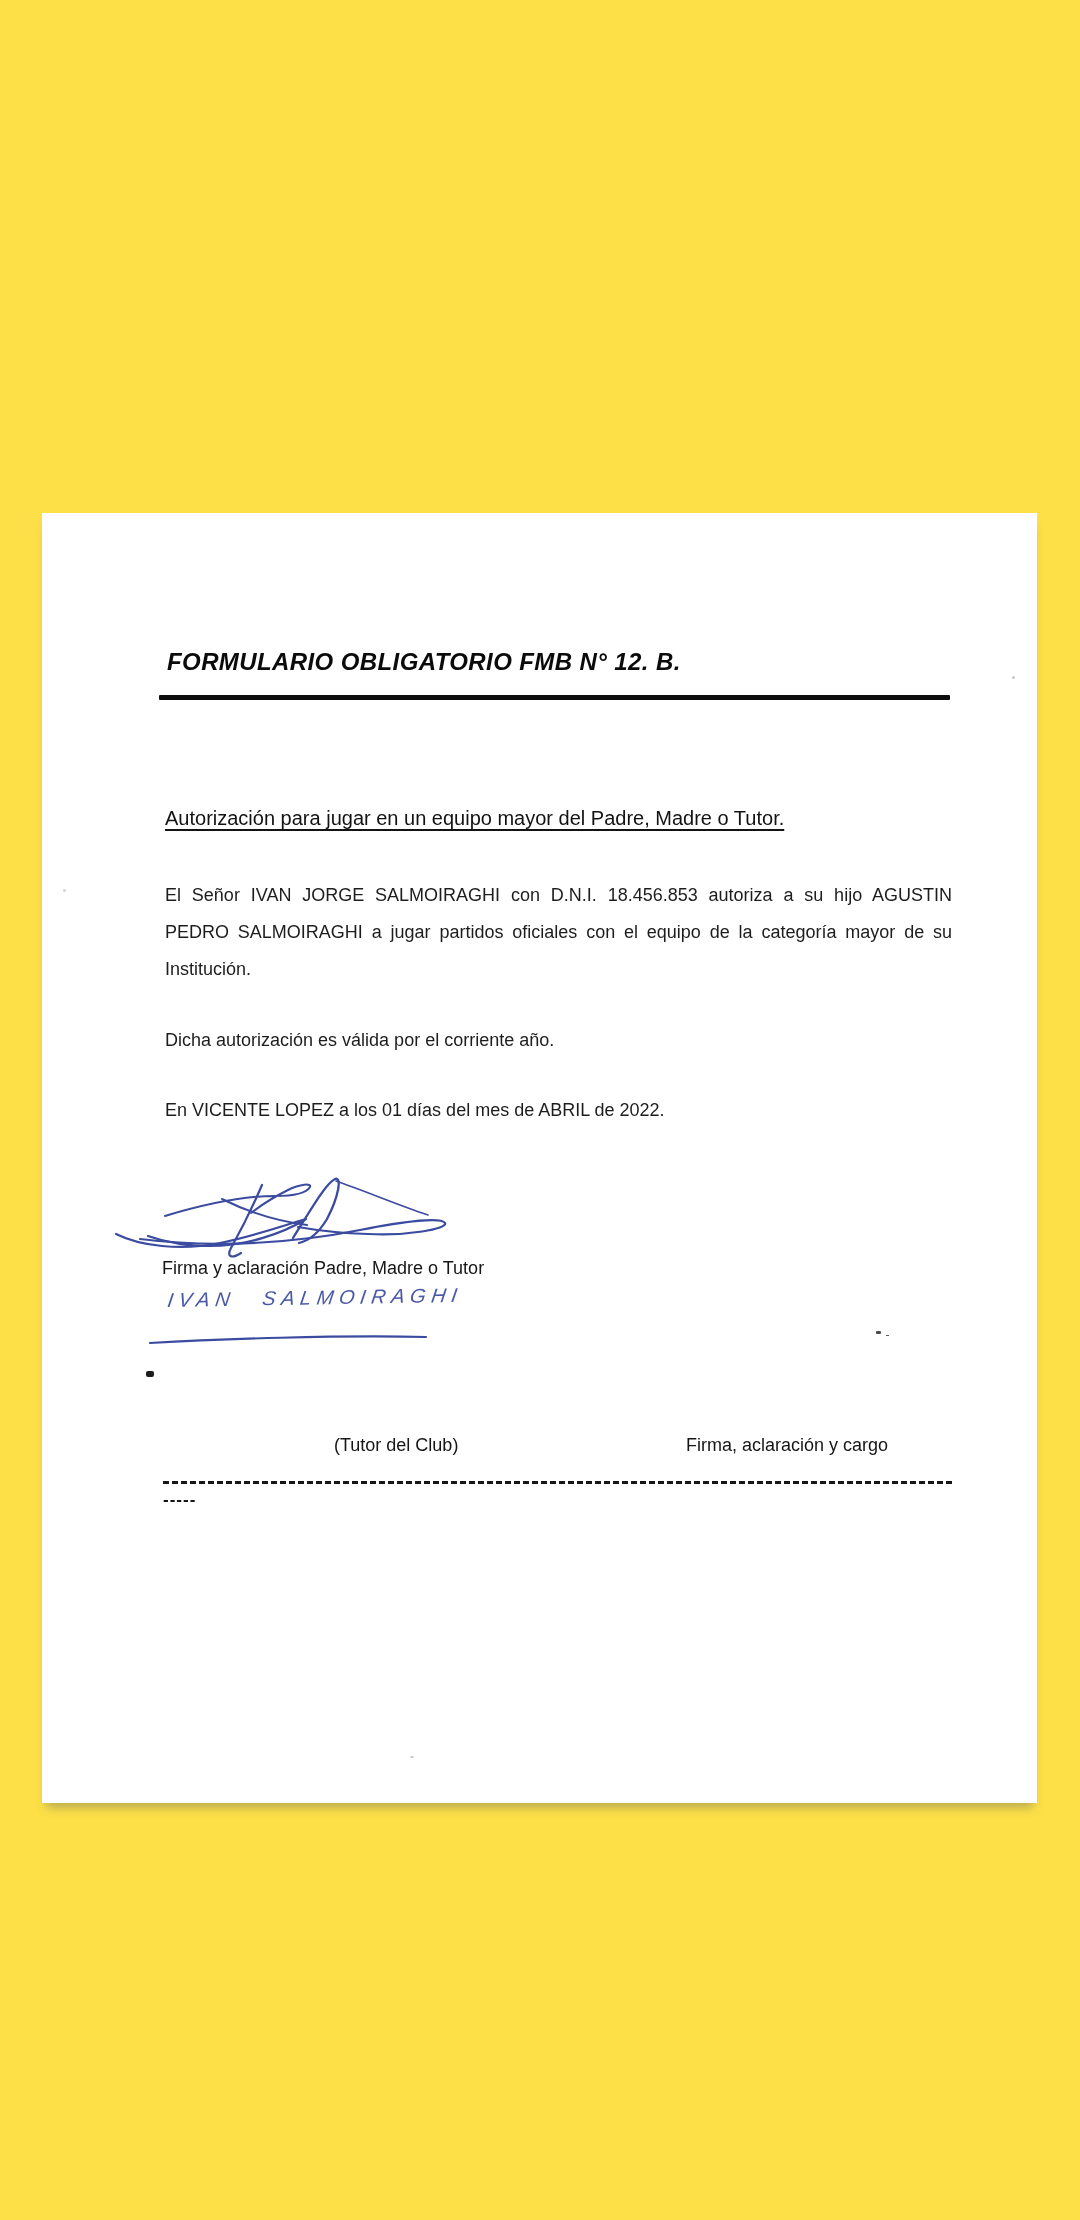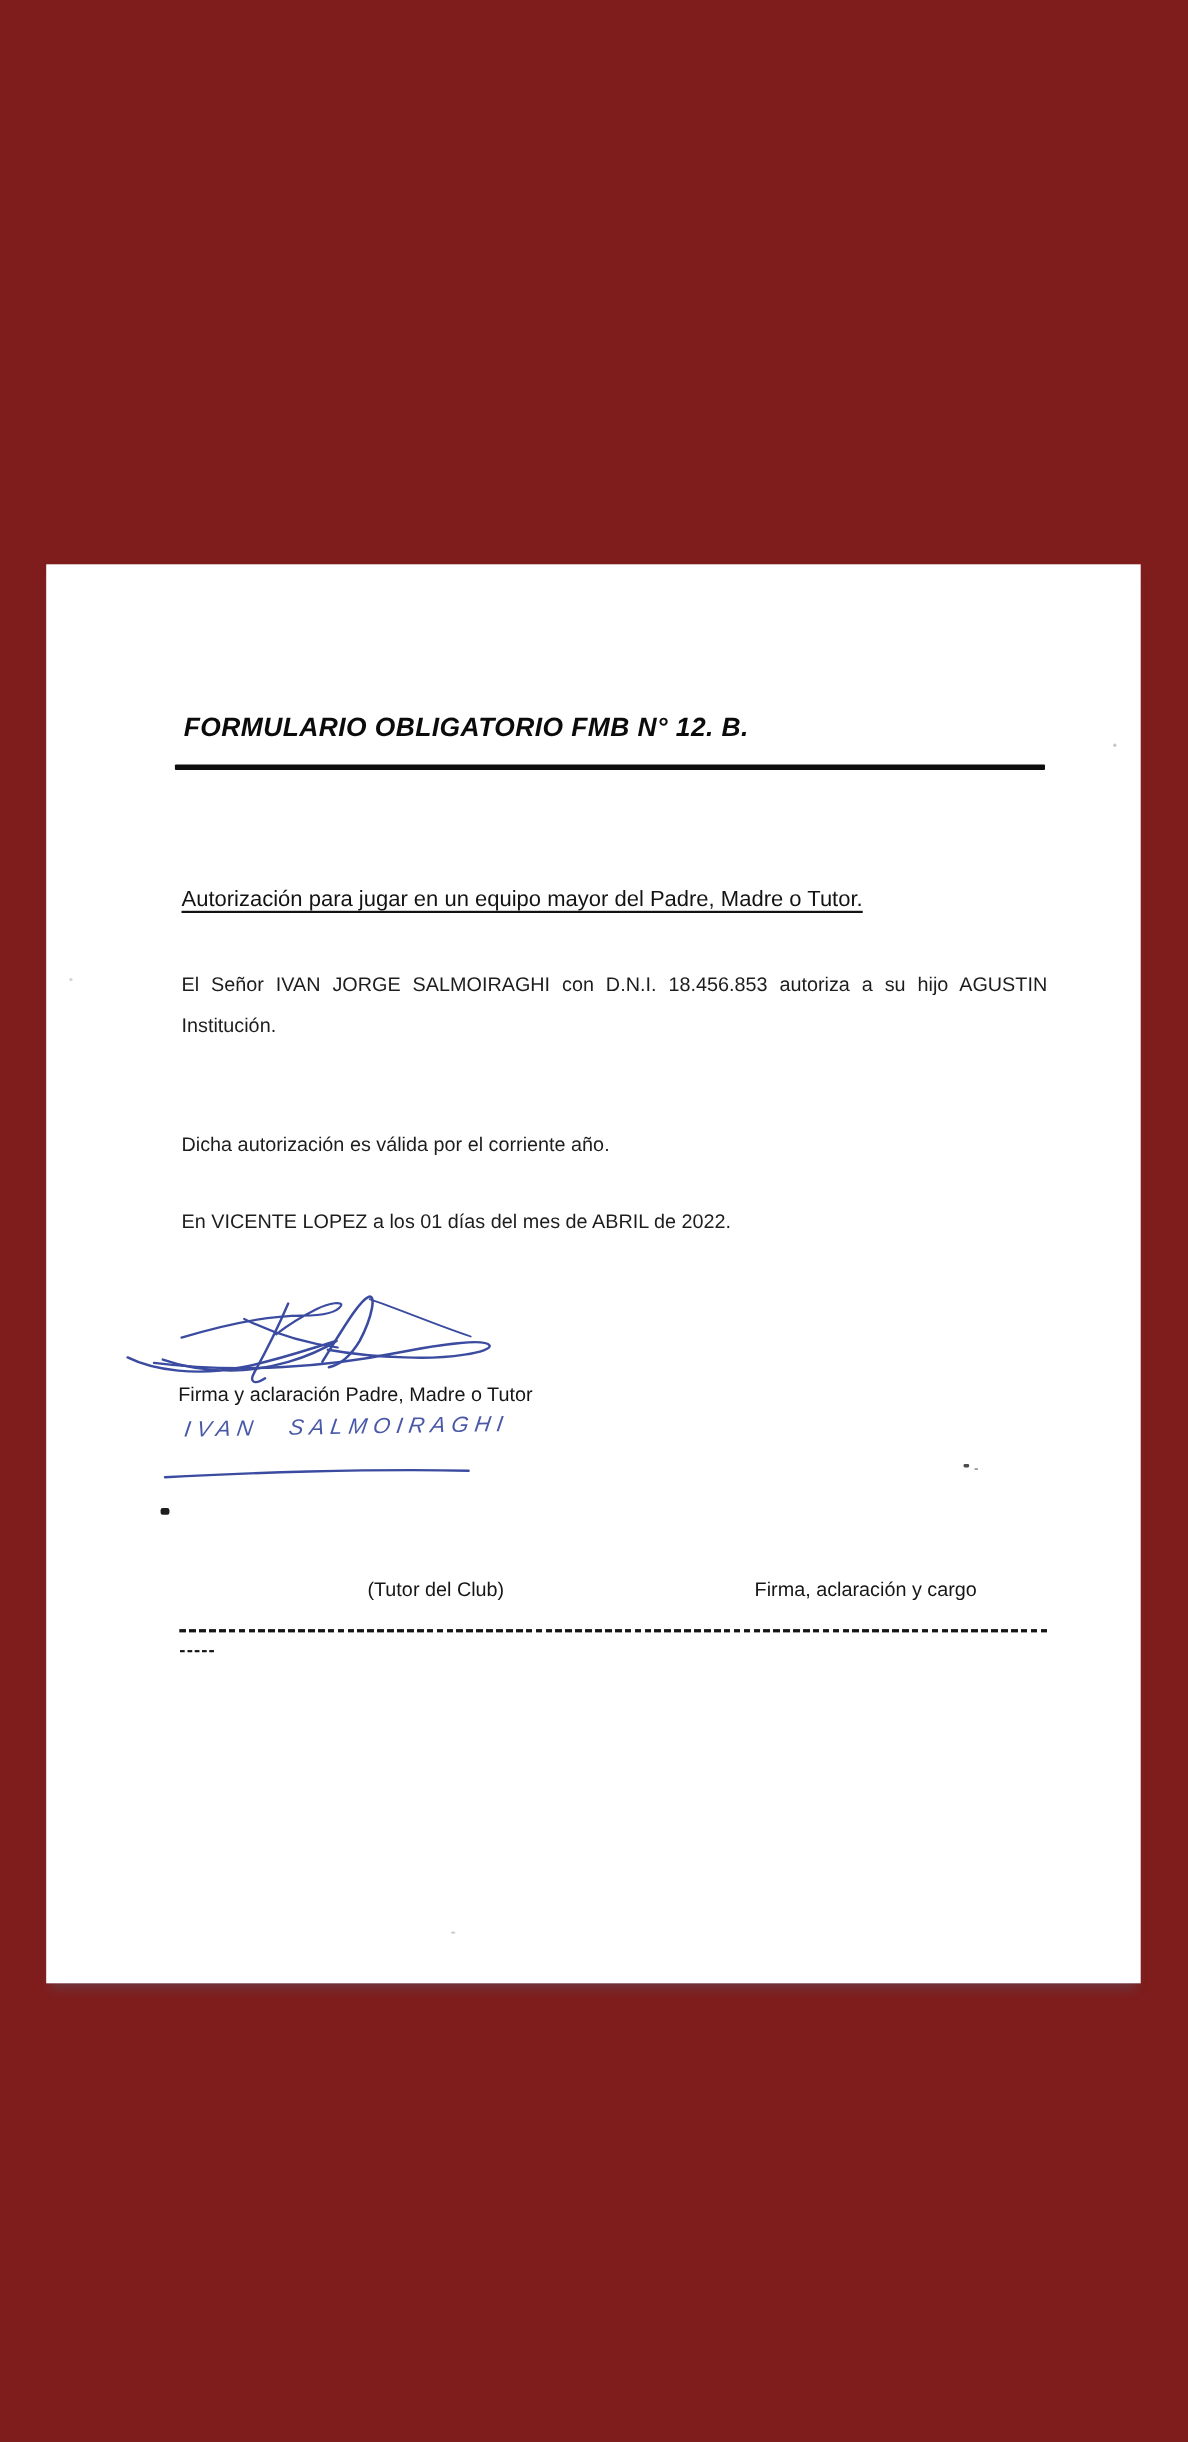"FORMULARIO OBLIGATORIO FMB N° 12." .screen { background: #7f1d1d -> #fde047 }
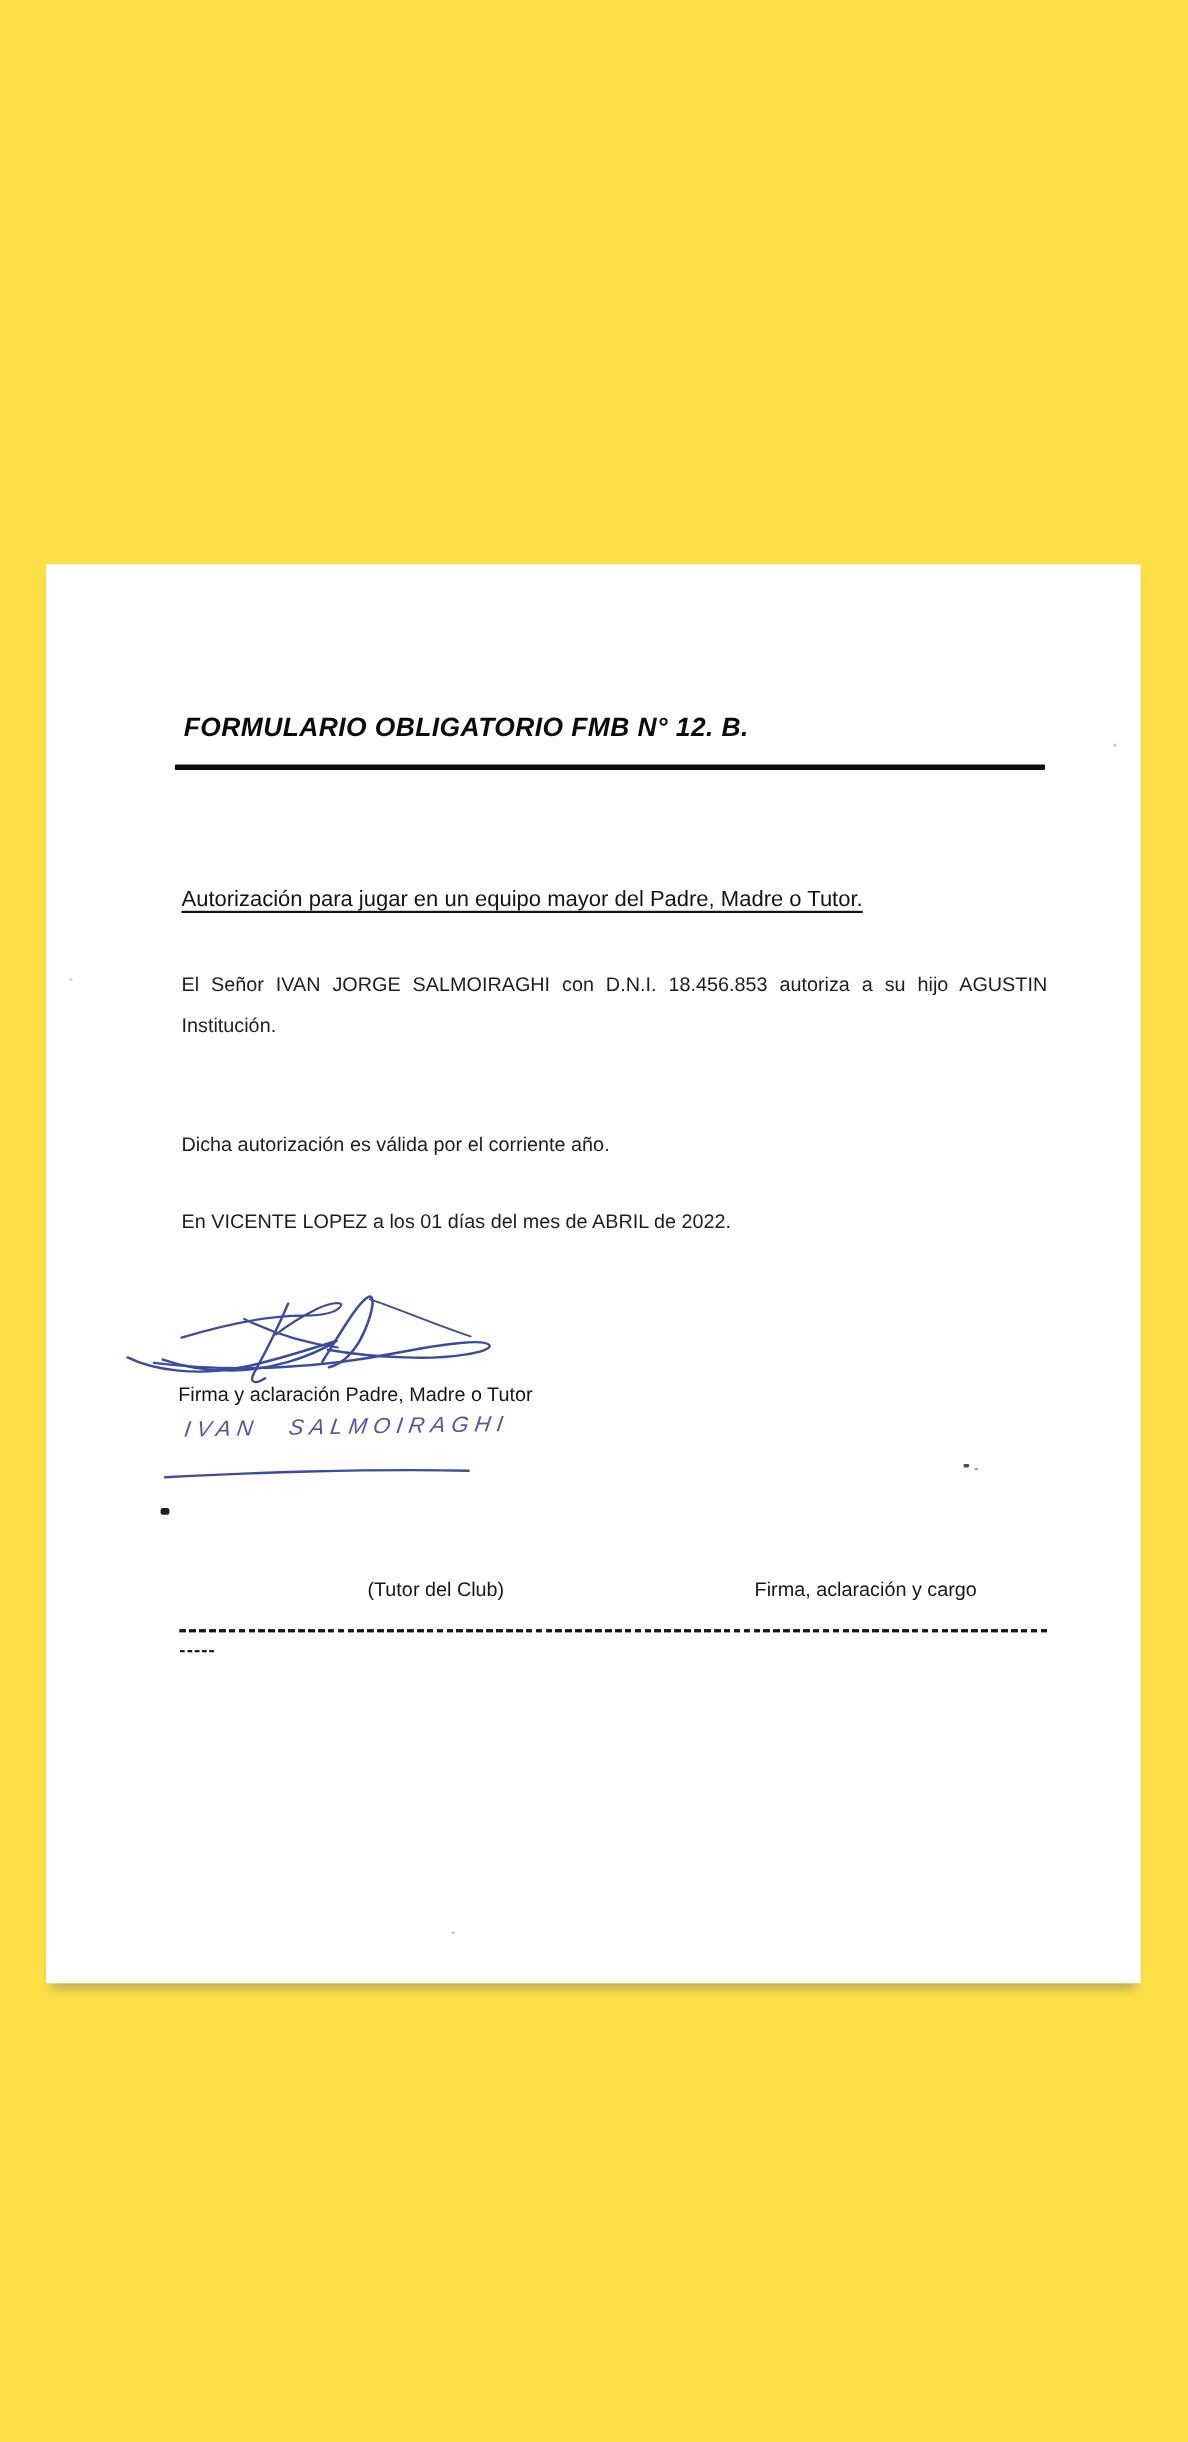"PEDRO SALMOIRAGHI a jugar partidos" div.just { html: none -> <div>PEDRO SALMOIRAGHI a jugar partidos oficiales con el equipo de la categoría mayor de su</div> }
